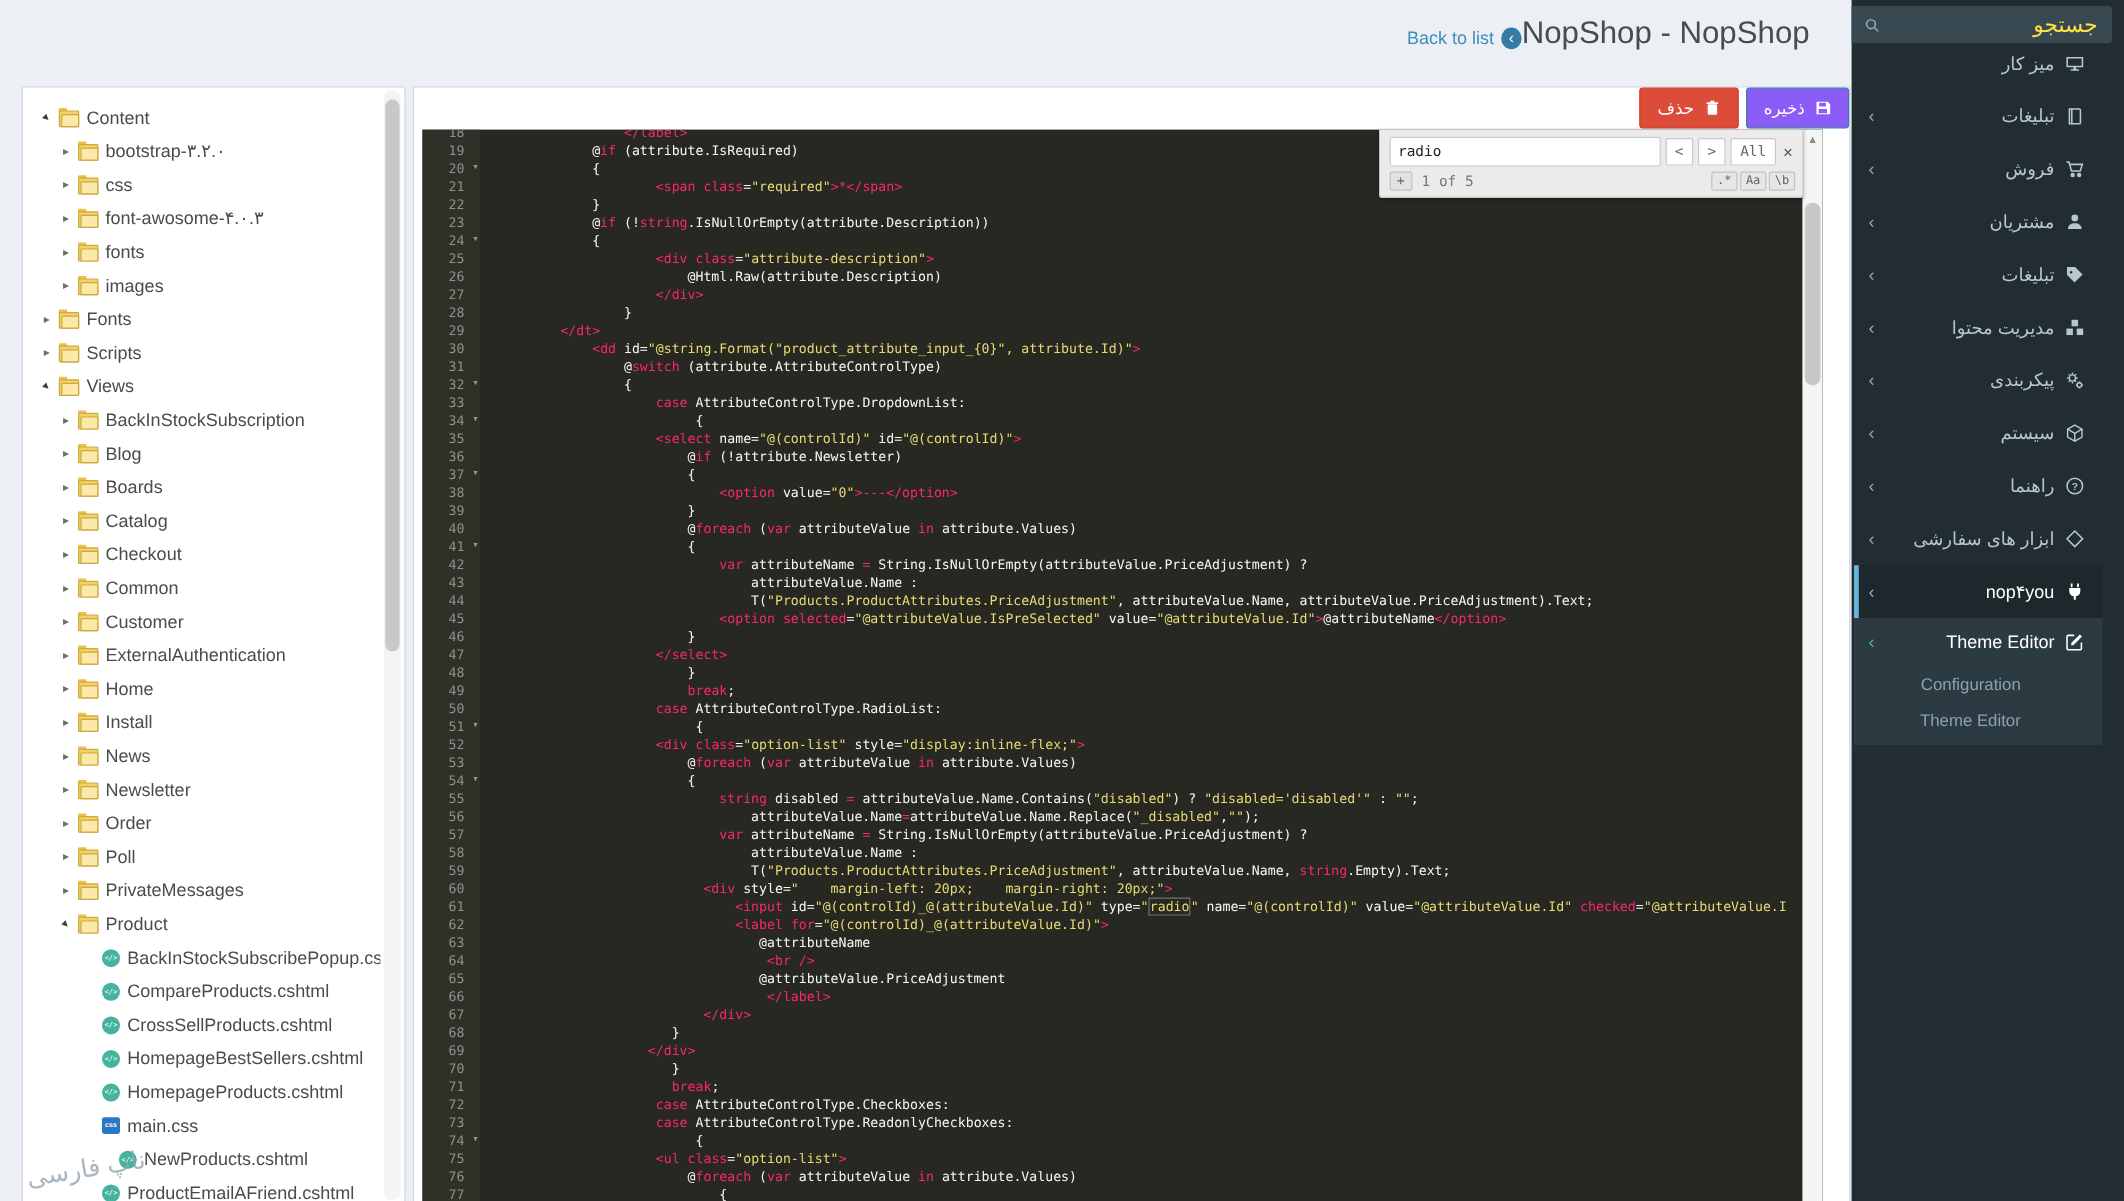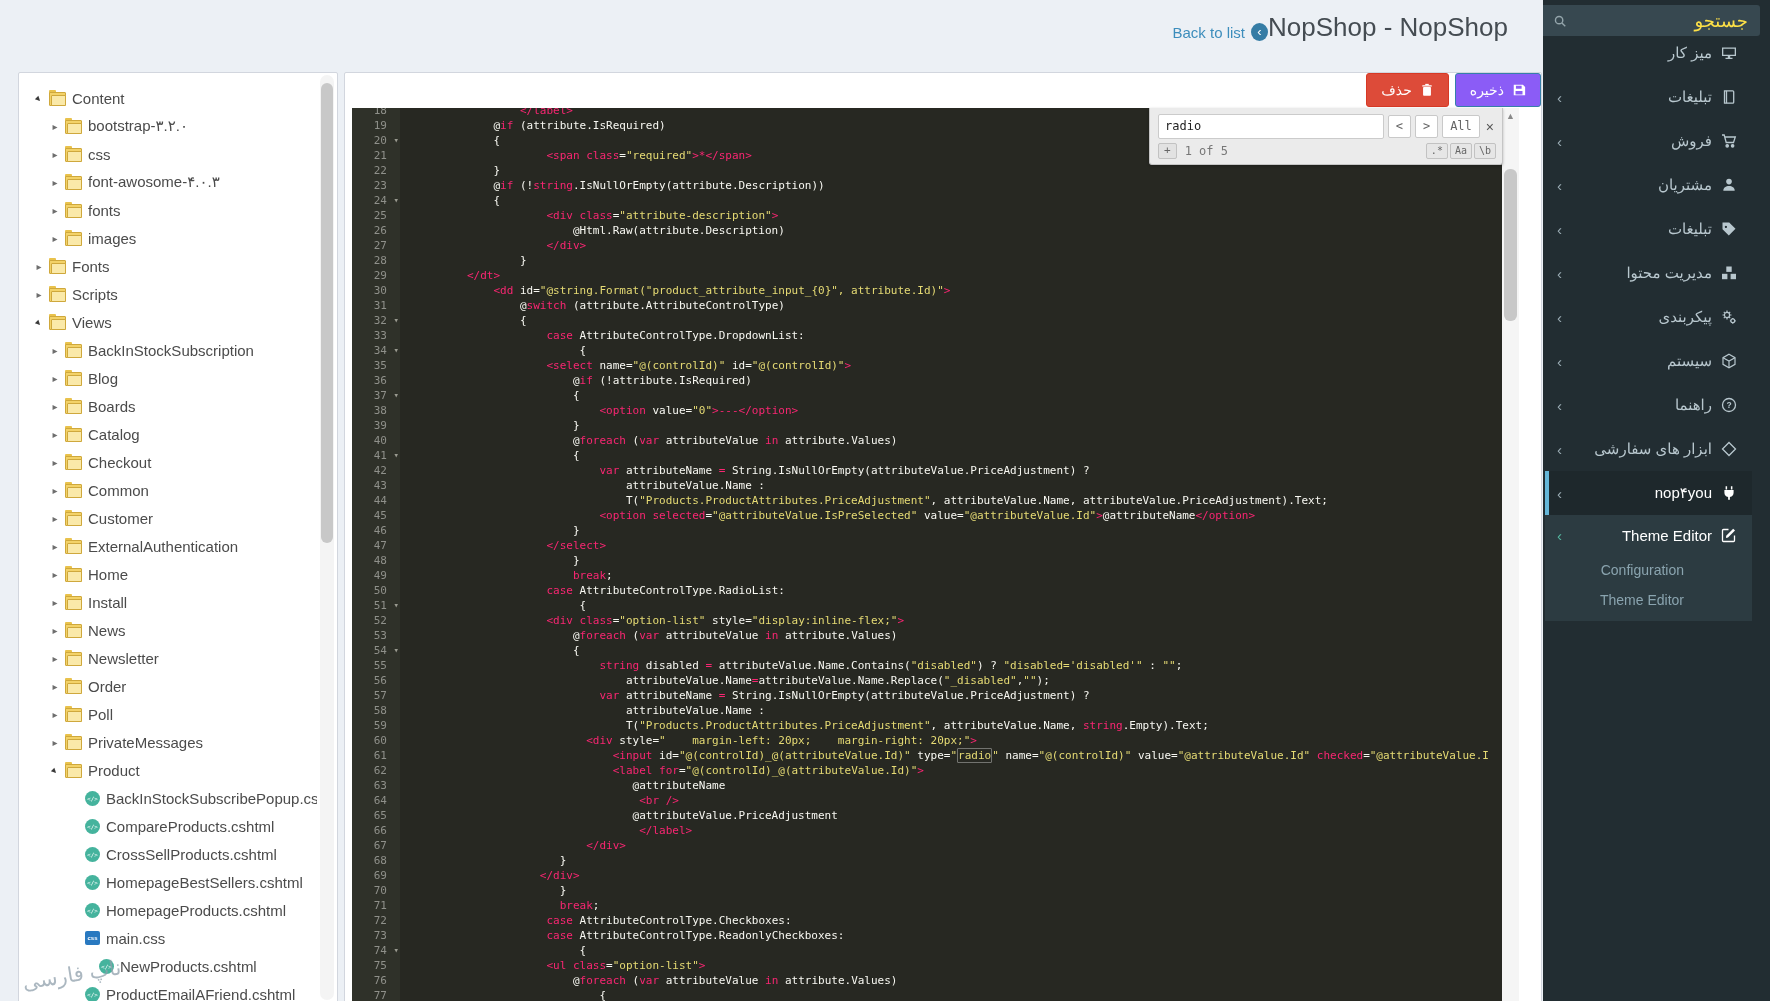"(!attribute.IsRequired)" span.tok-t { text: attribute.IsRequired -> attribute.Newsletter }
